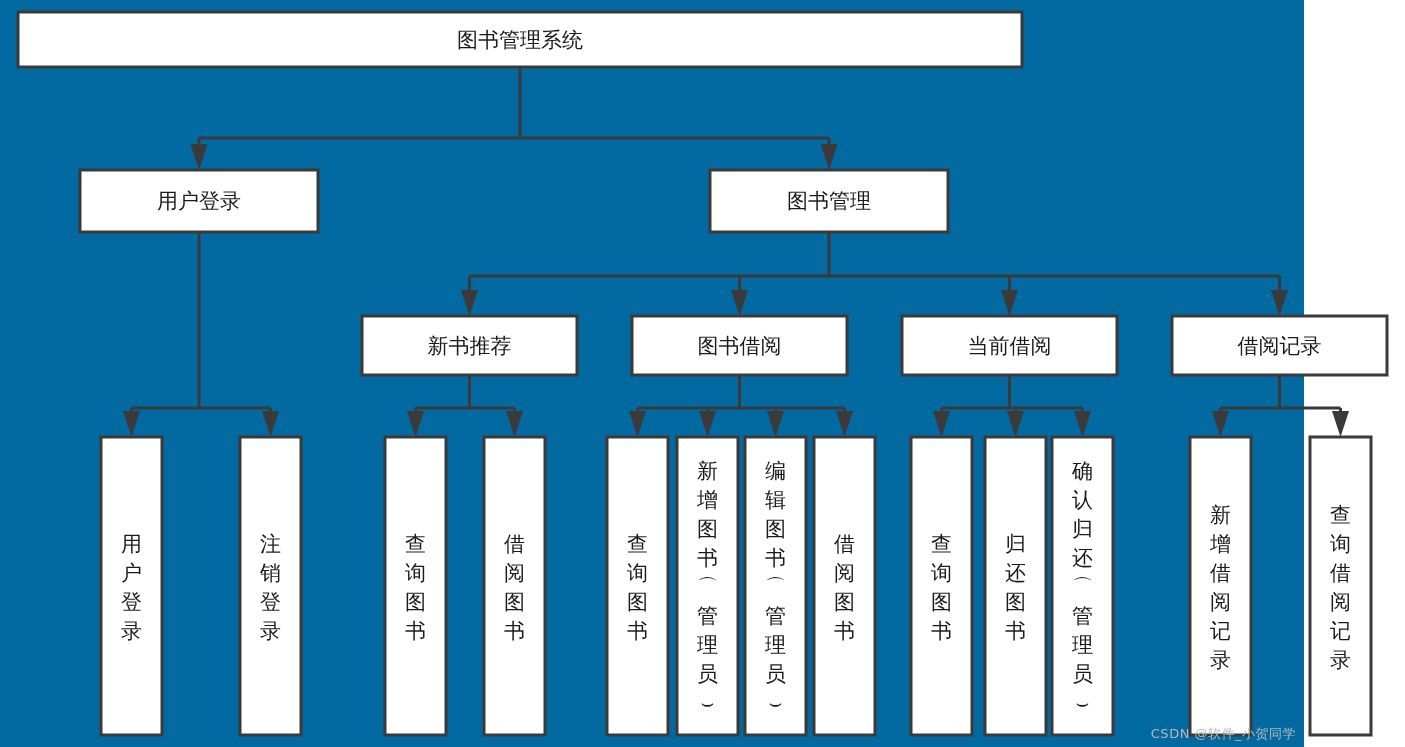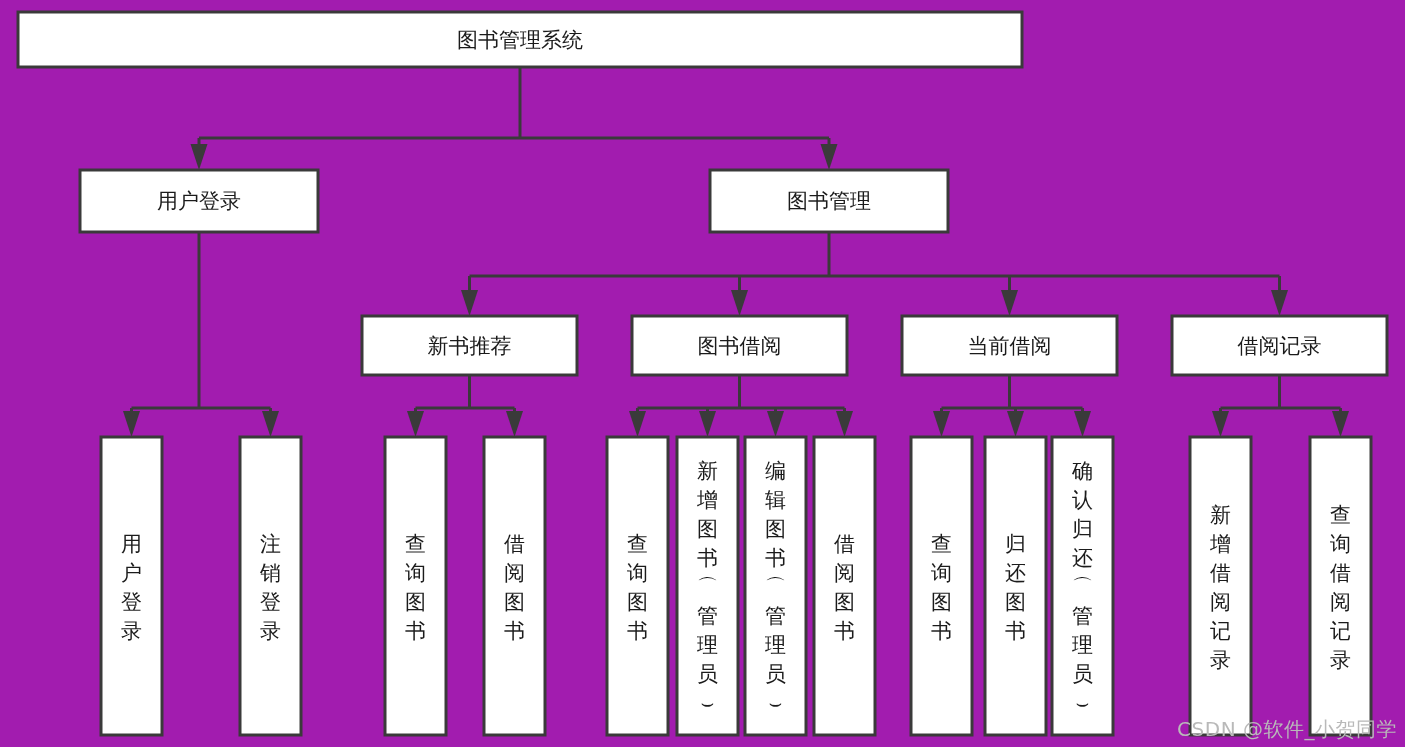"图书管理系统" #diagram-root { background: #a21caf -> #0369a1; width: 1405px -> 1304px }
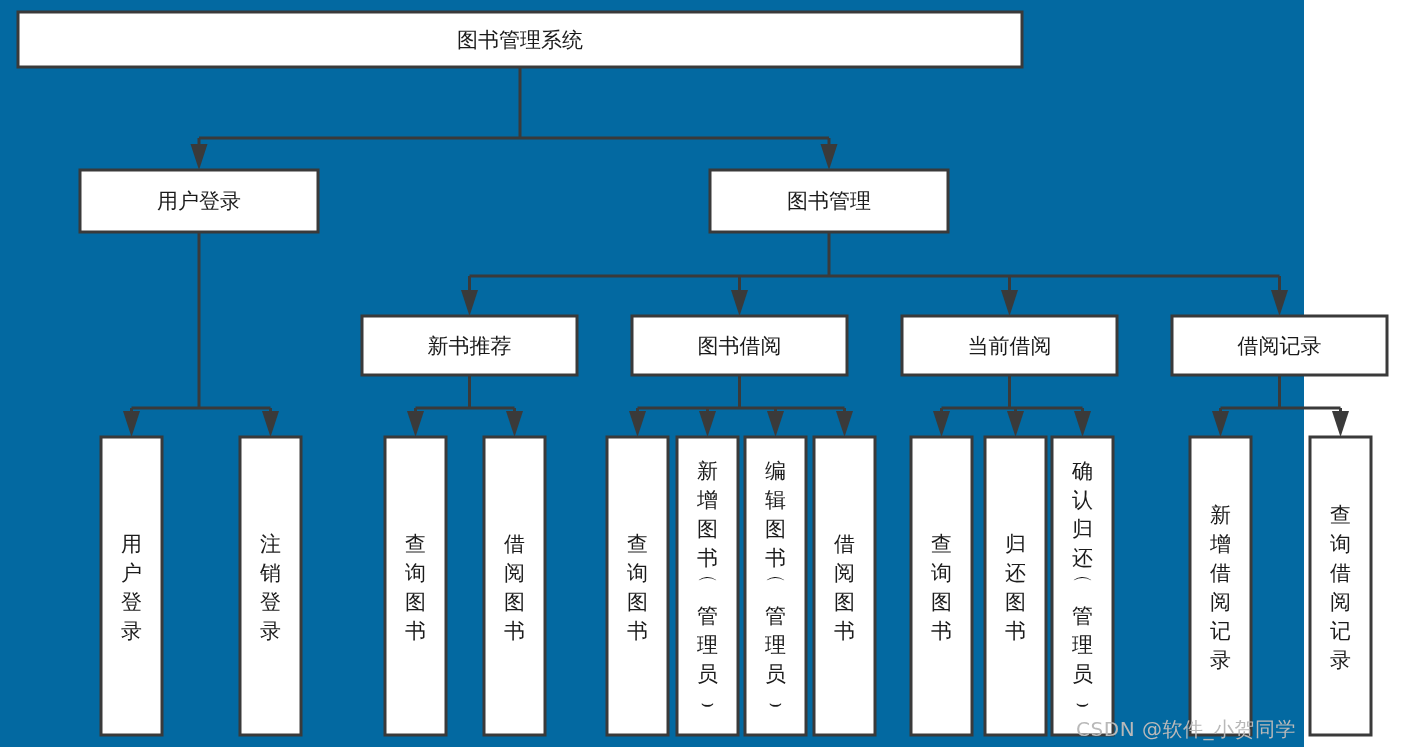"CSDN @软件_小贺同学" .watermark { font-size: 20px -> 13px }
